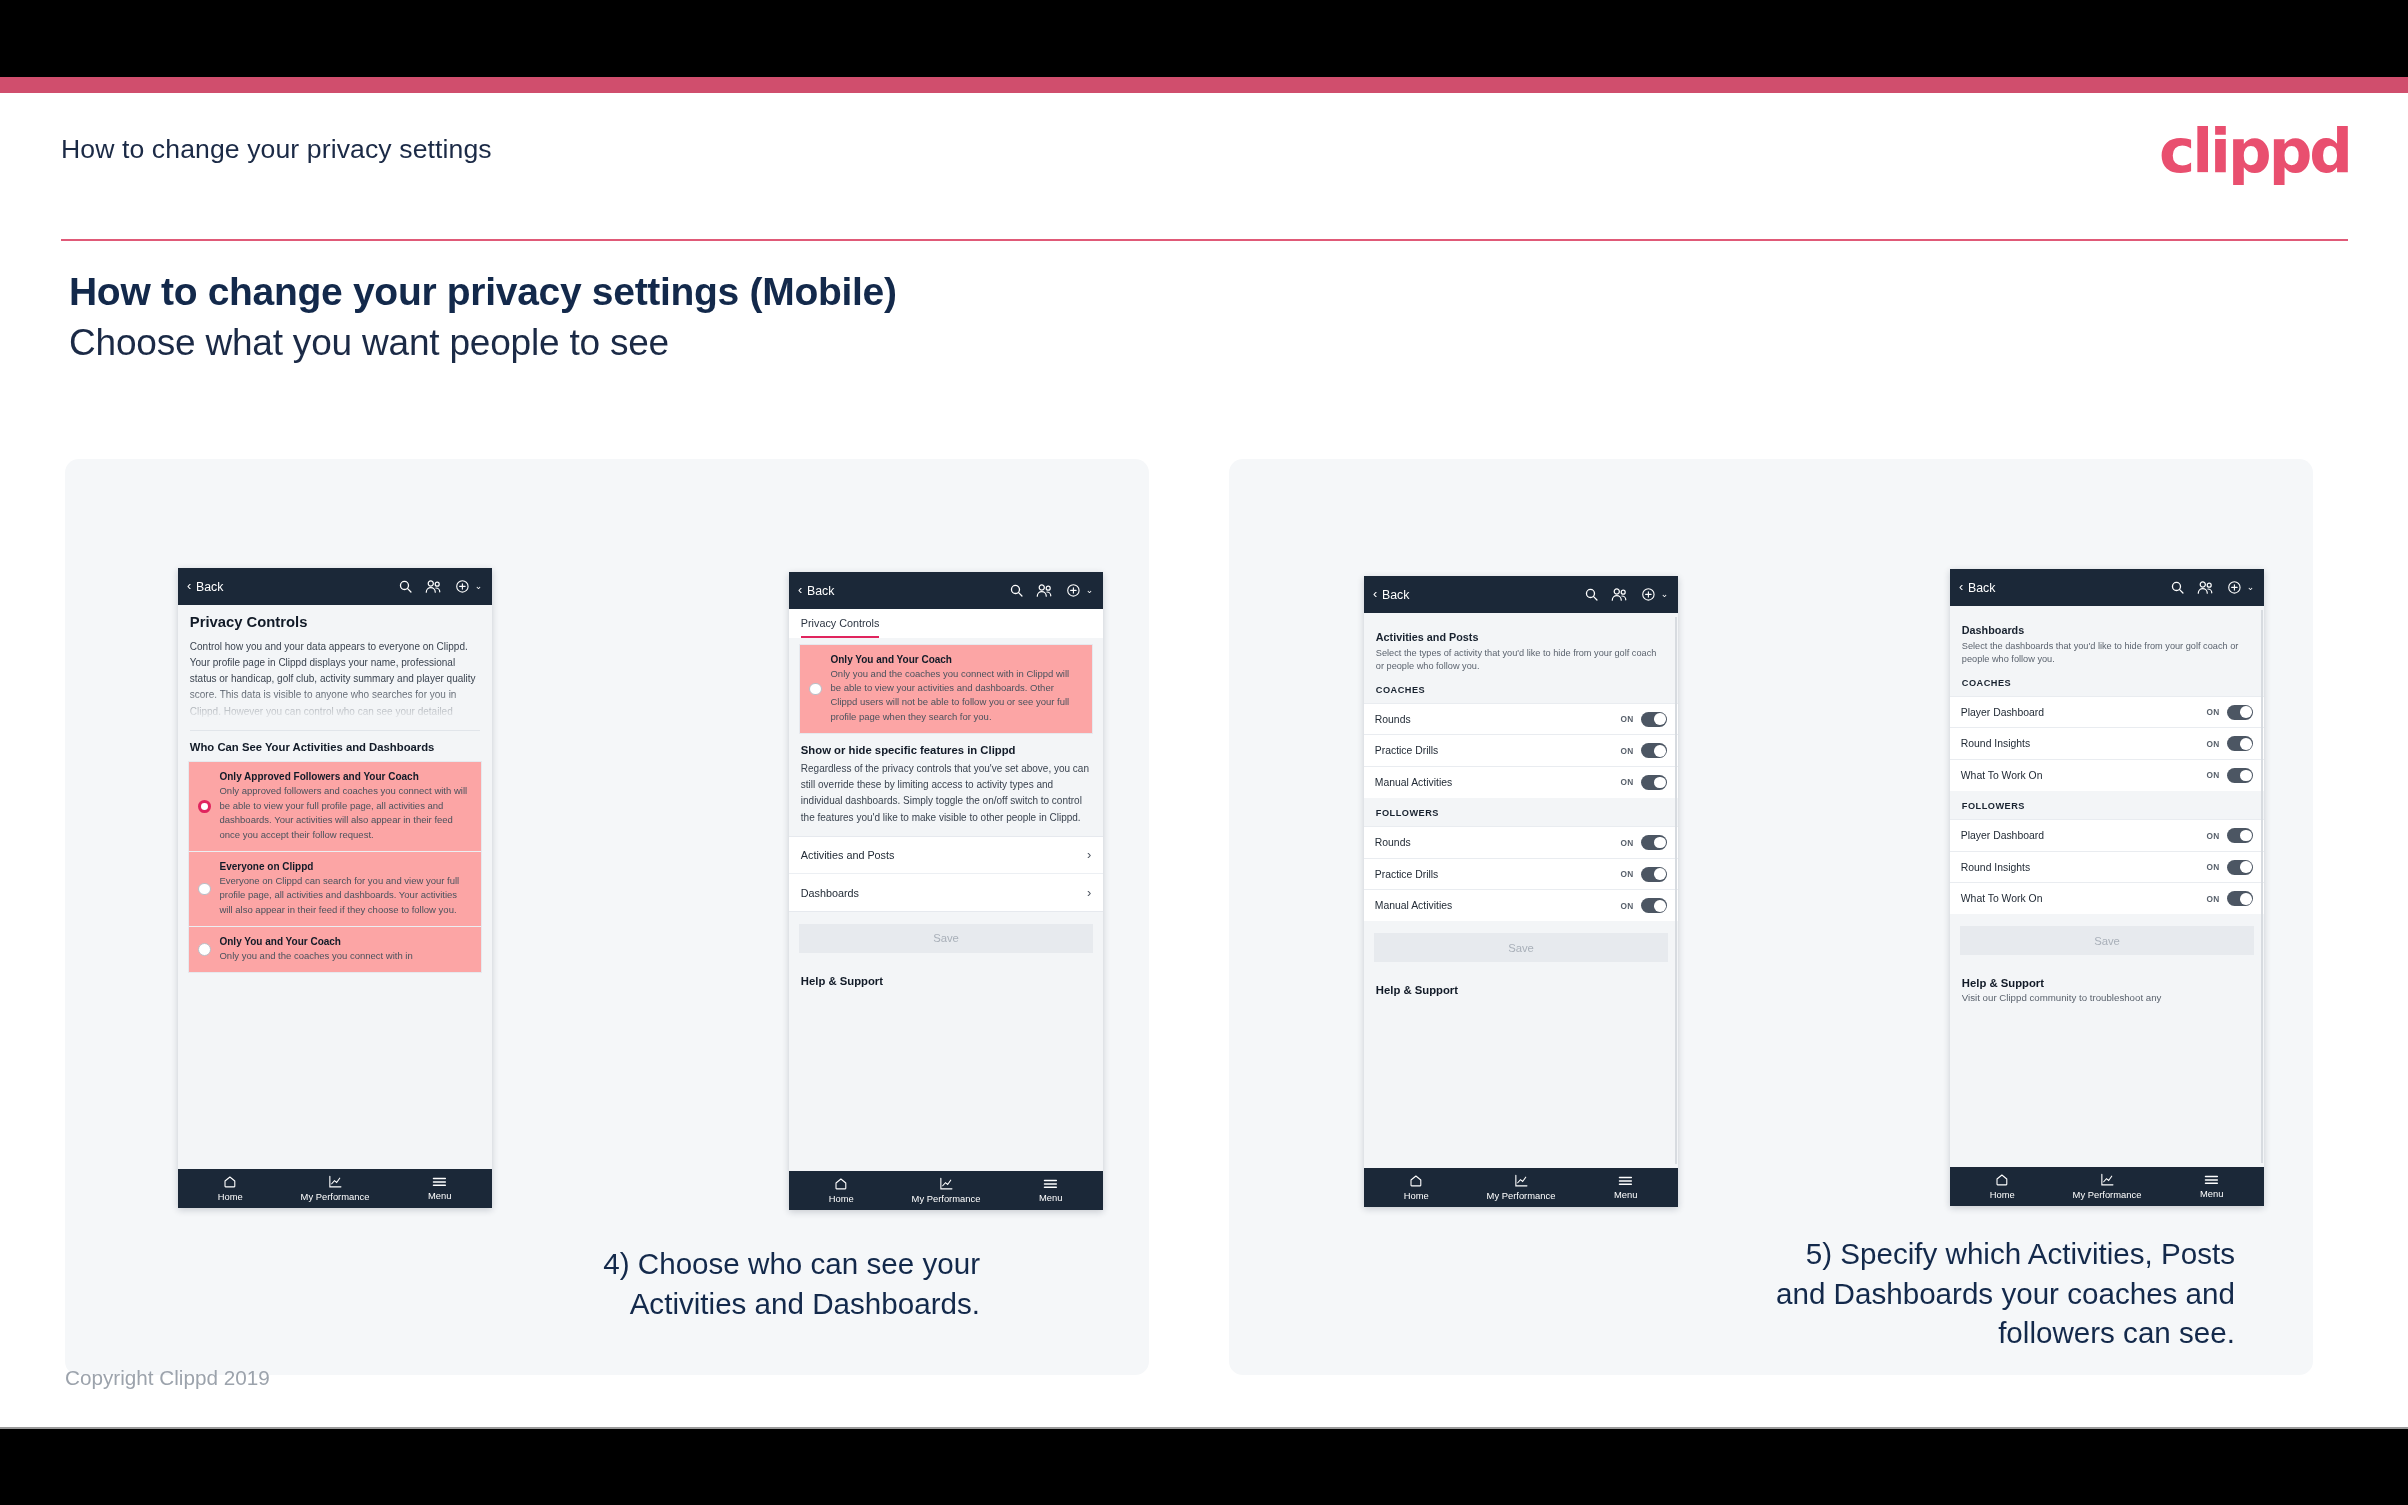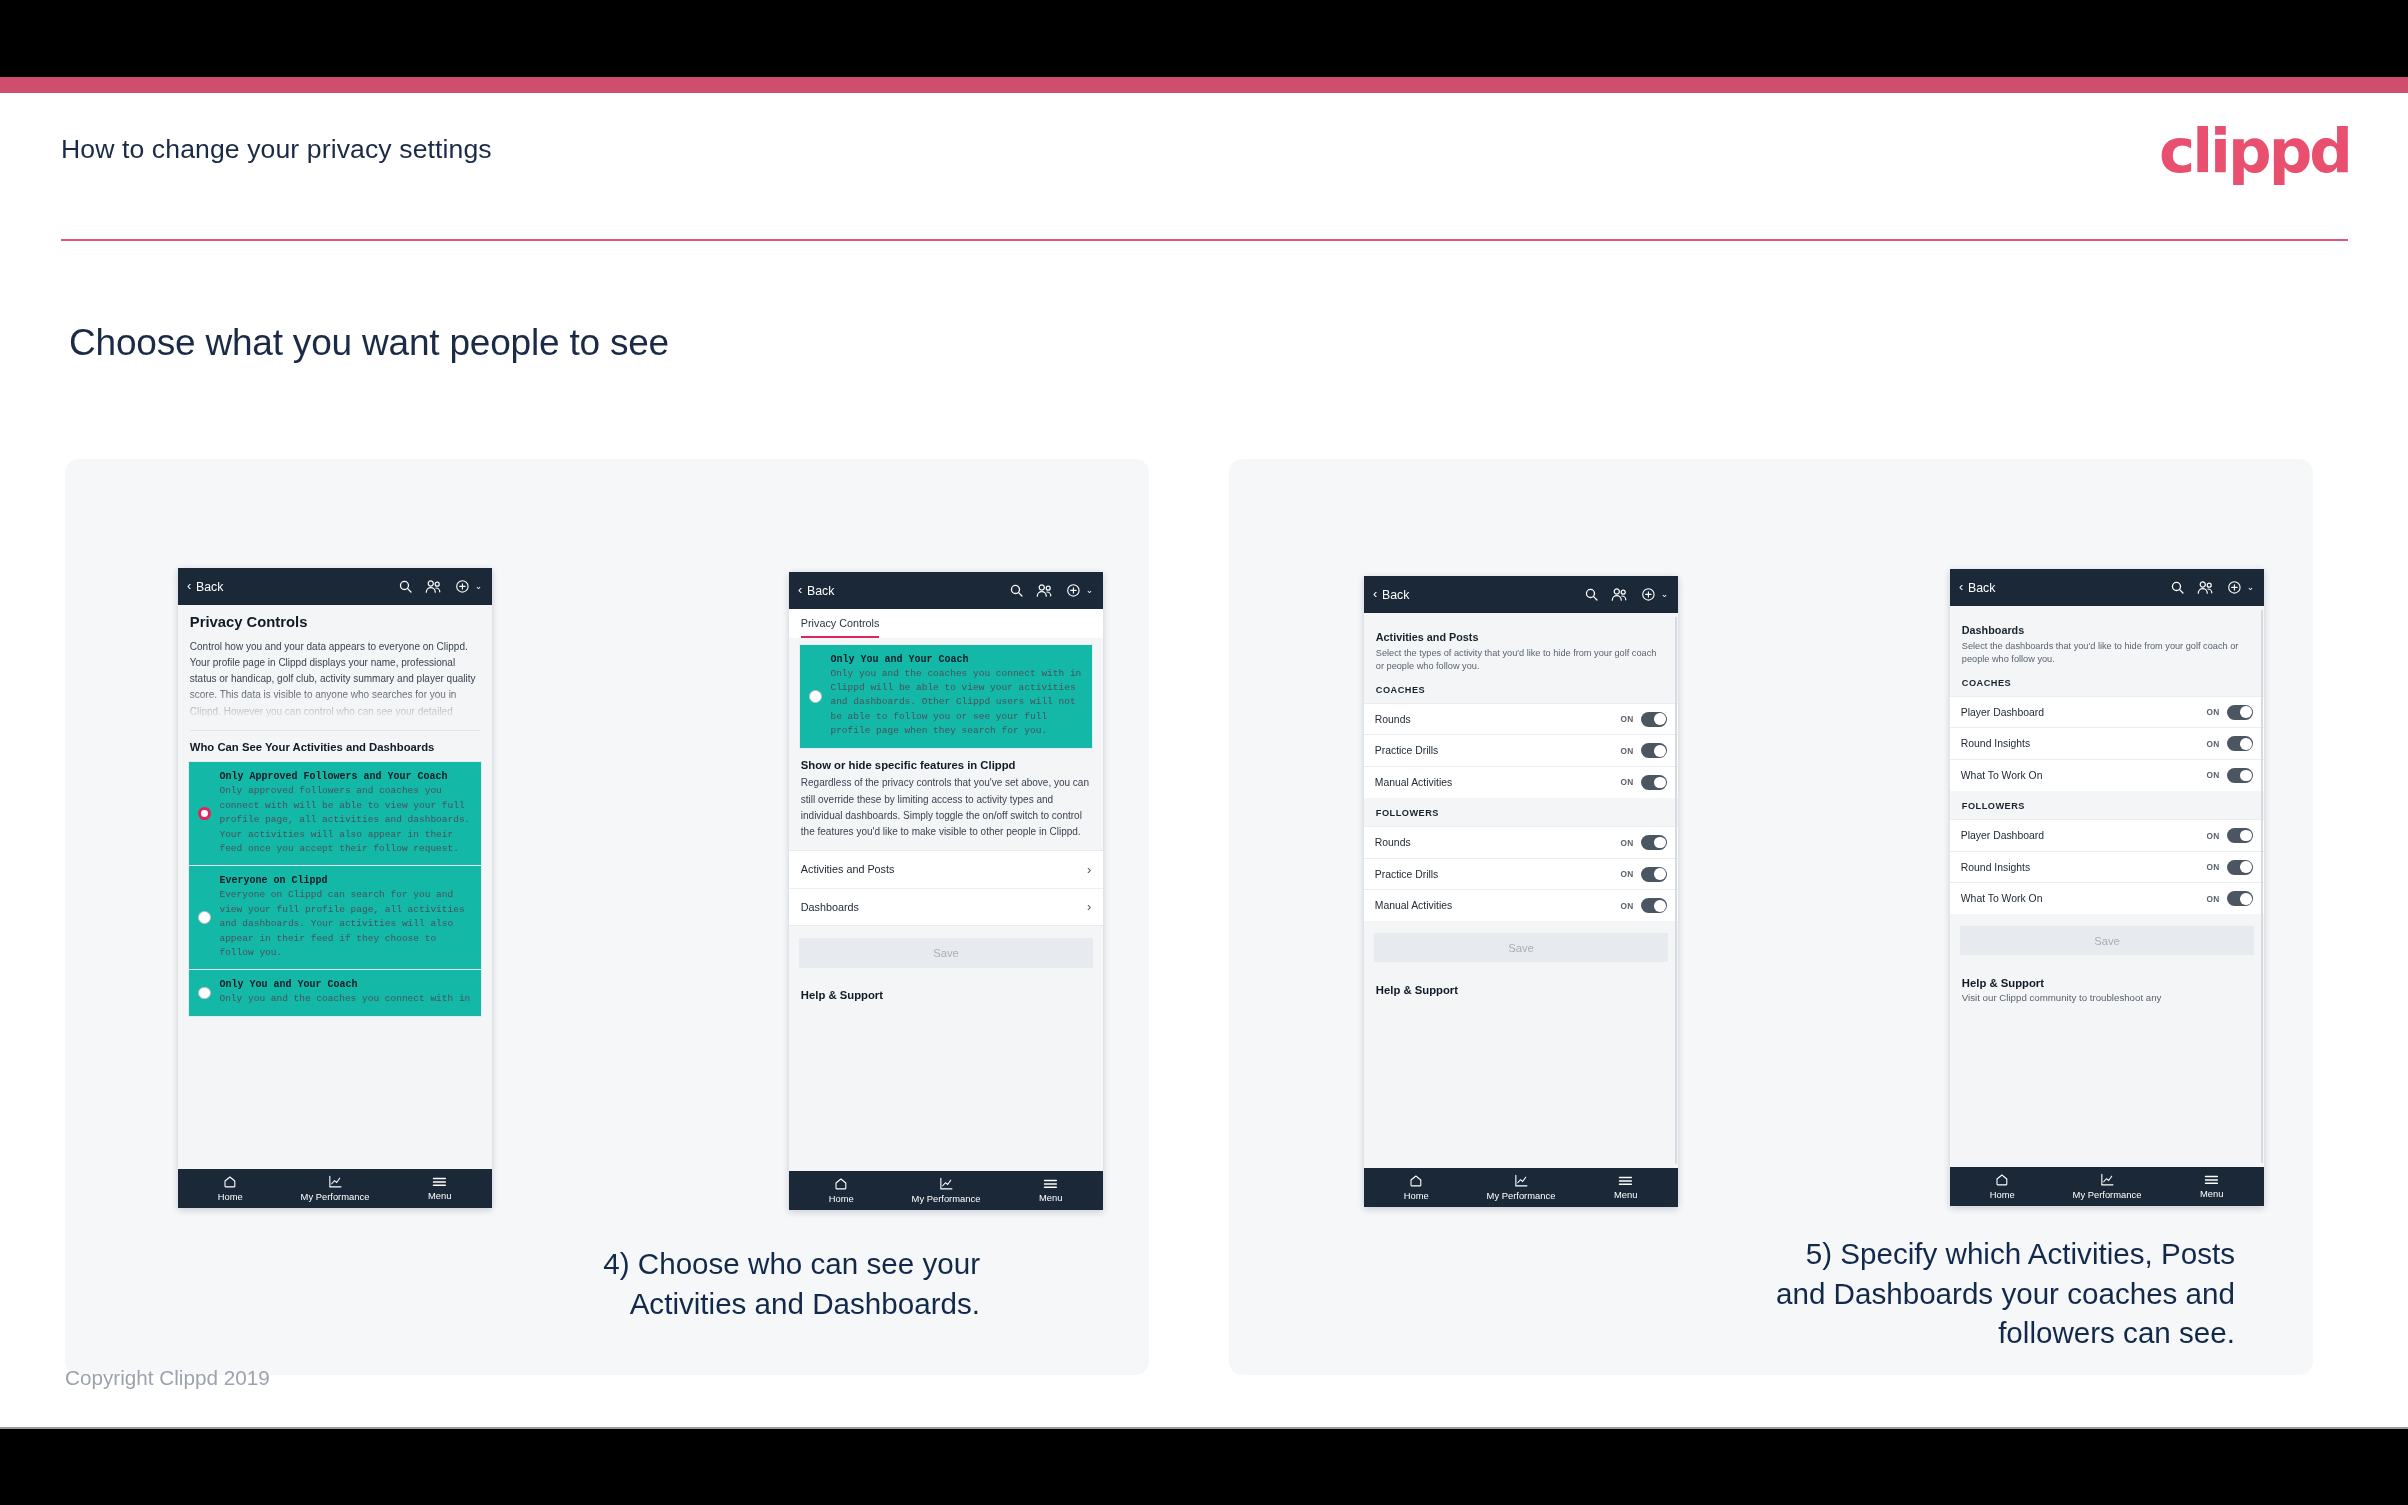"How to change your privacy settings (Mobile)" div.title-main { html: none -> <div>How to change your privacy settings (Mobile)</div> }
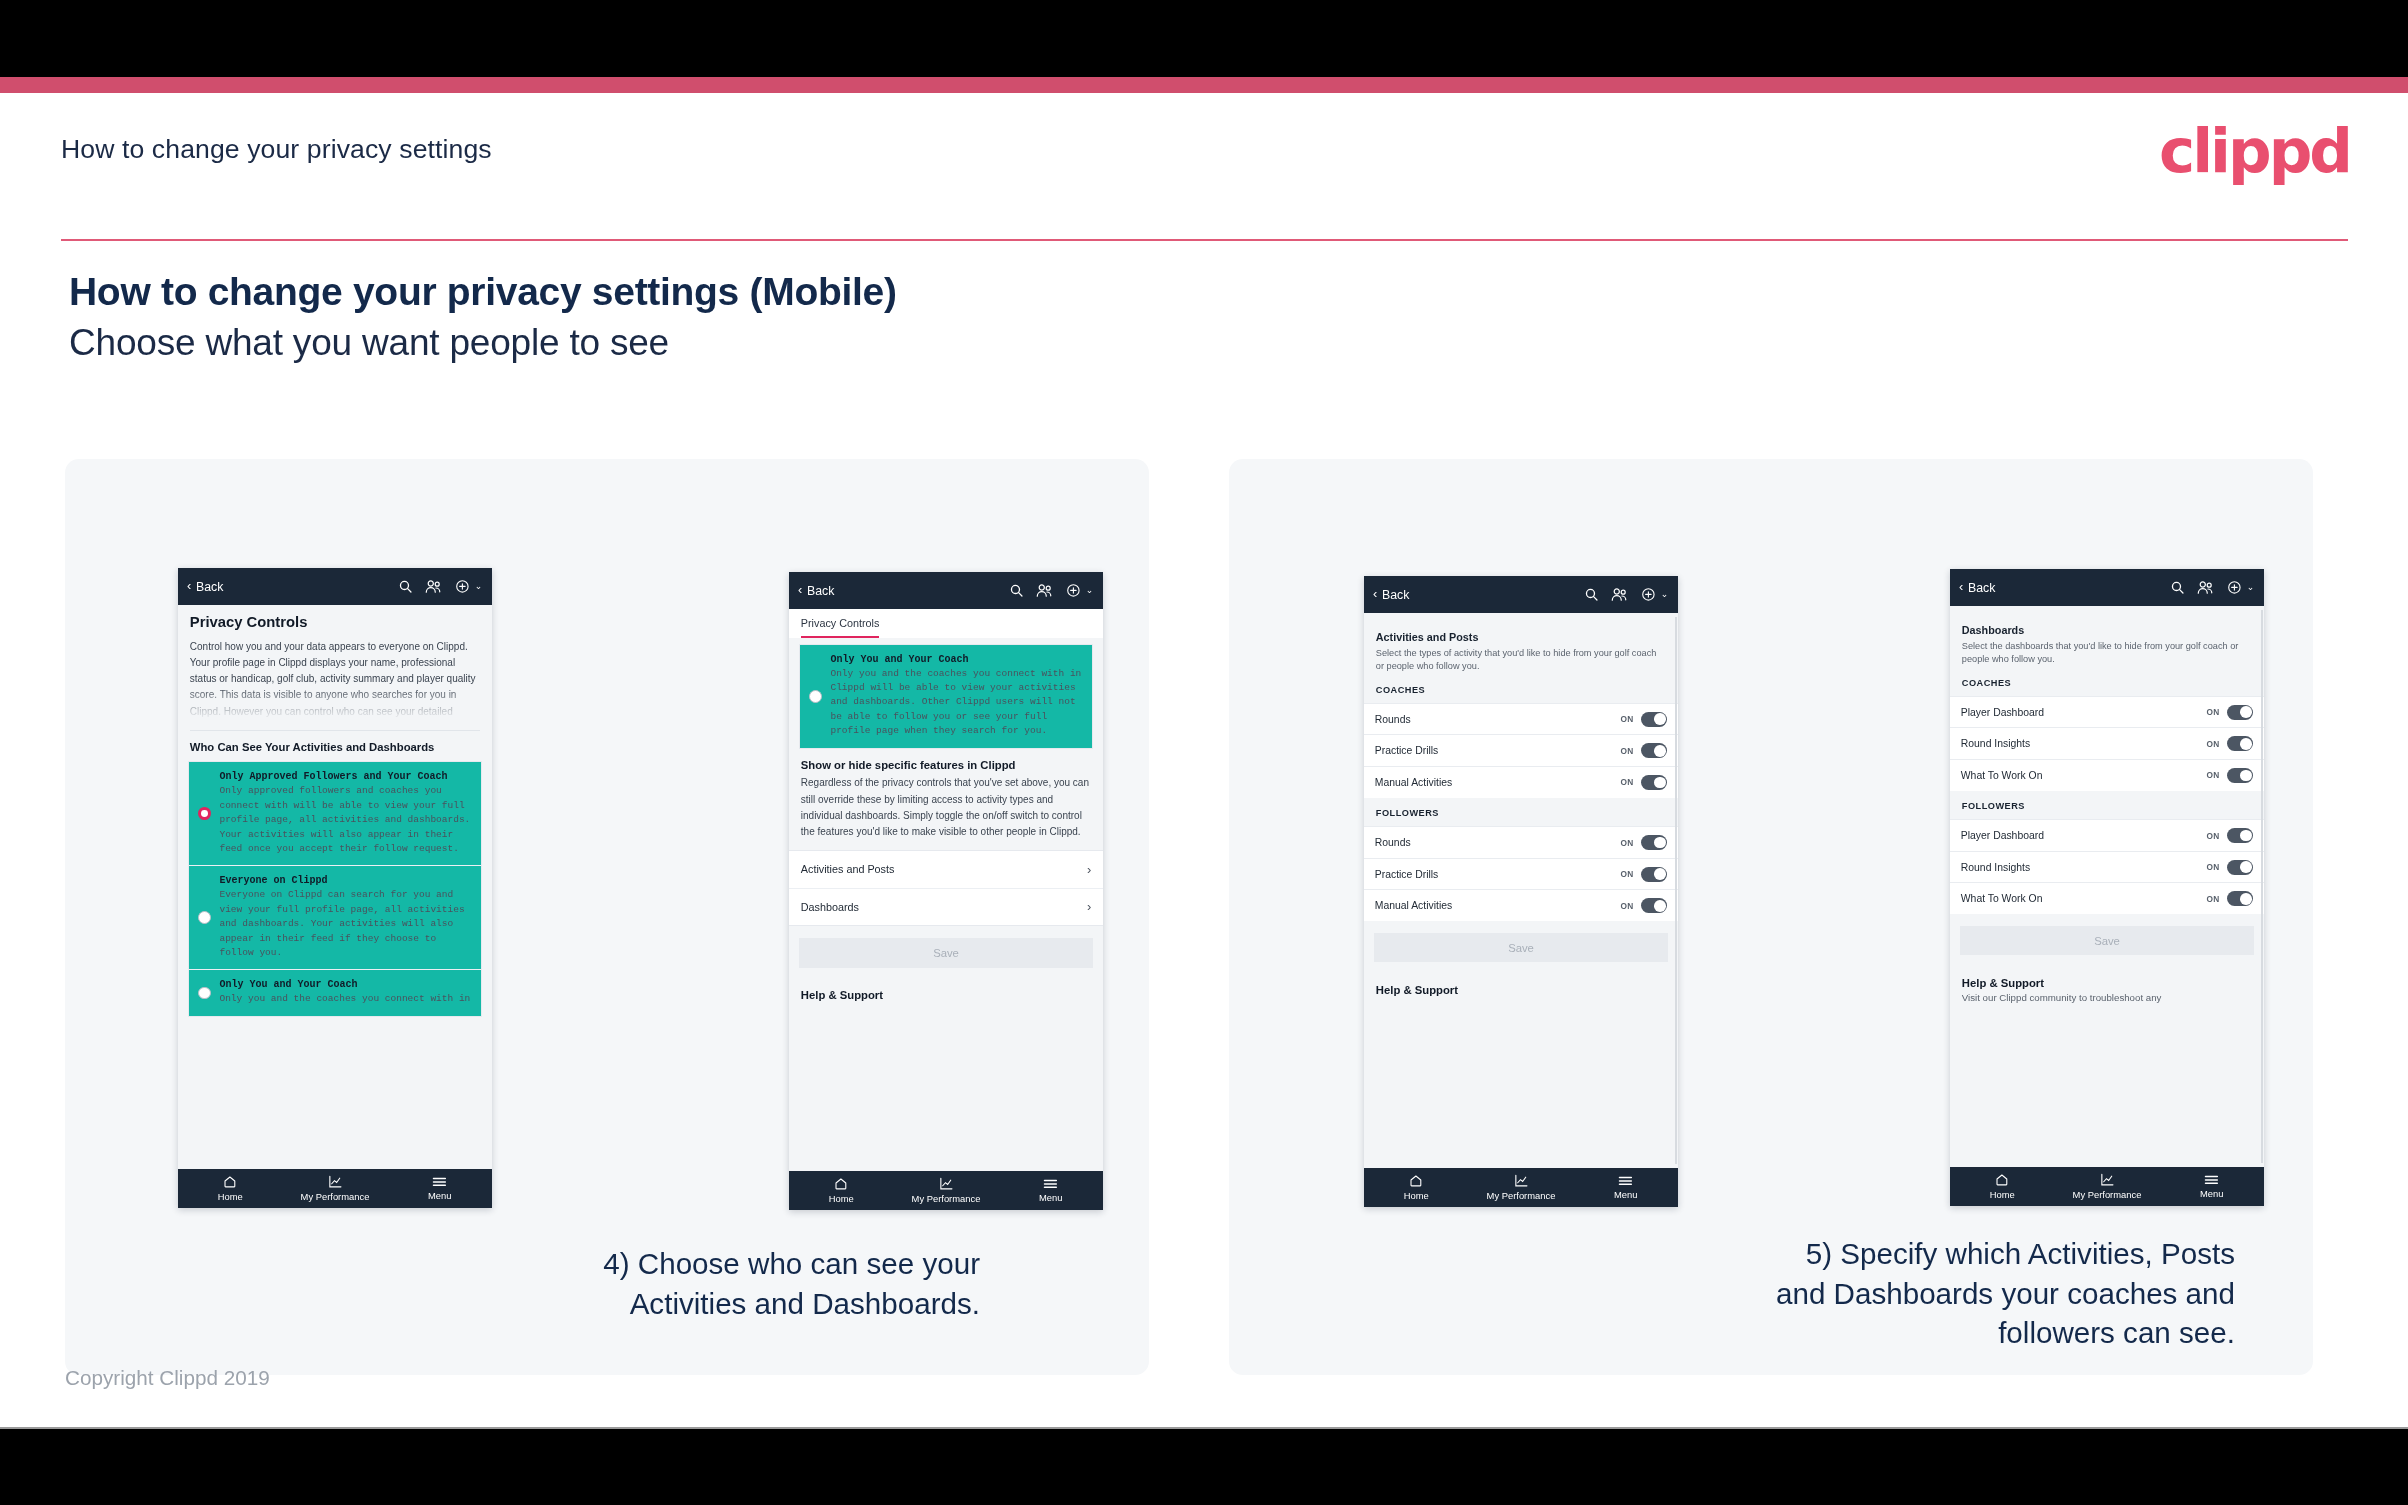"Only You and Your Coach" .opt-card { background: #14b8a6 -> #fca5a5; font-family: Liberation Mono, monospace -> none }
